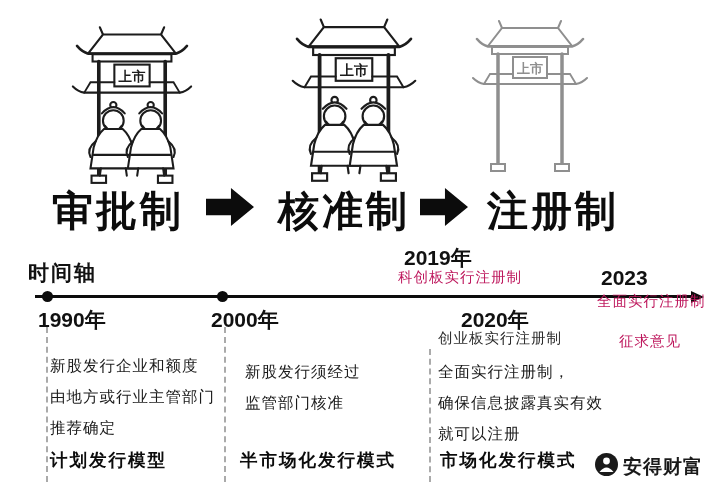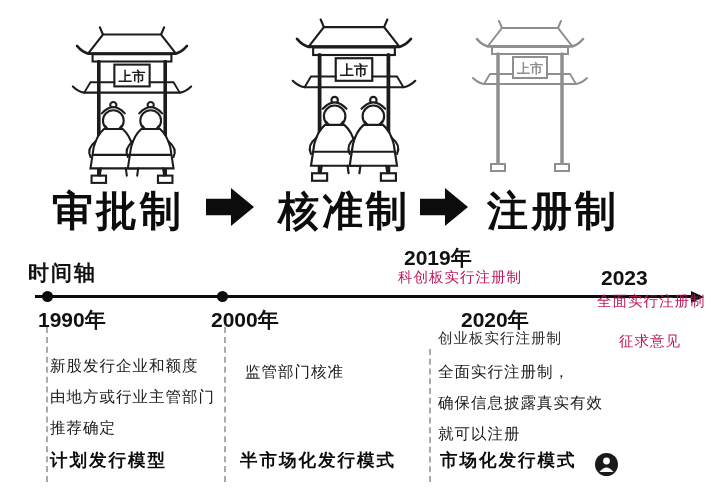"新股发行须经过" div { html: none -> <div>新股发行须经过</div> }
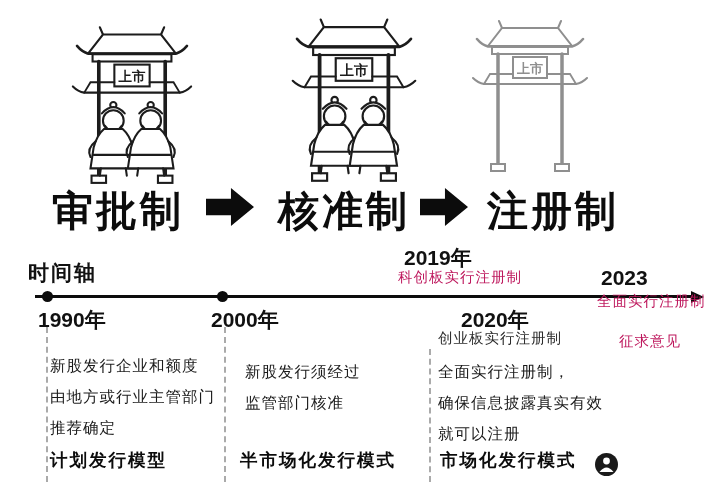"安得财富" div.abs { html: none -> <div>安得财富</div> }
